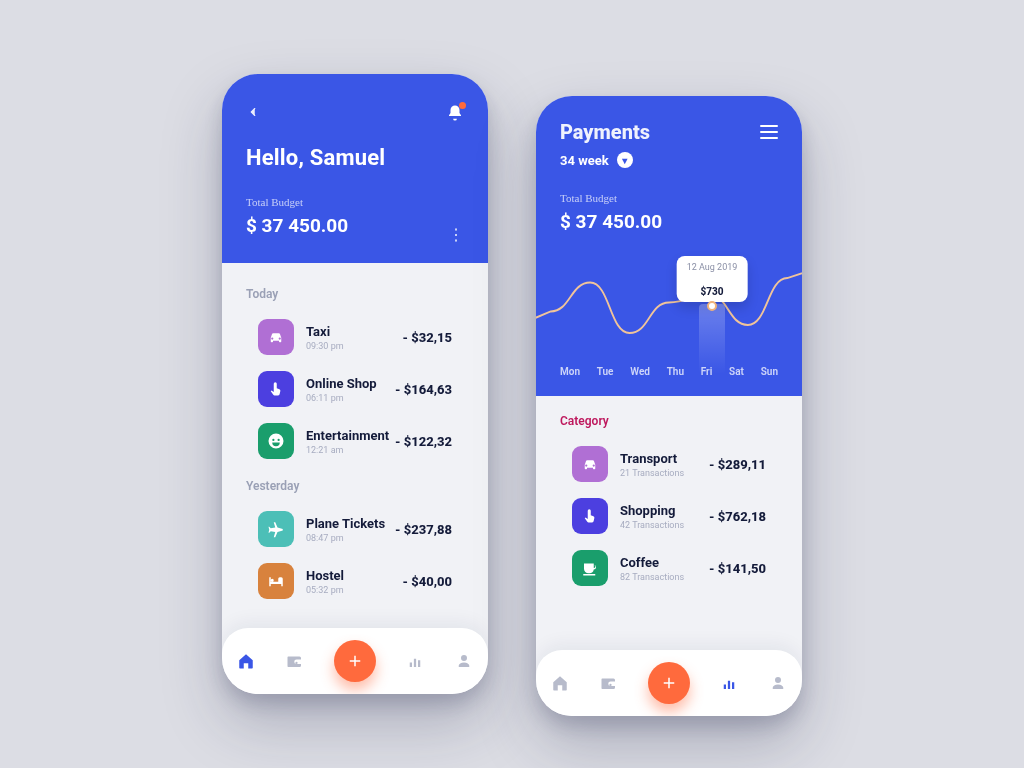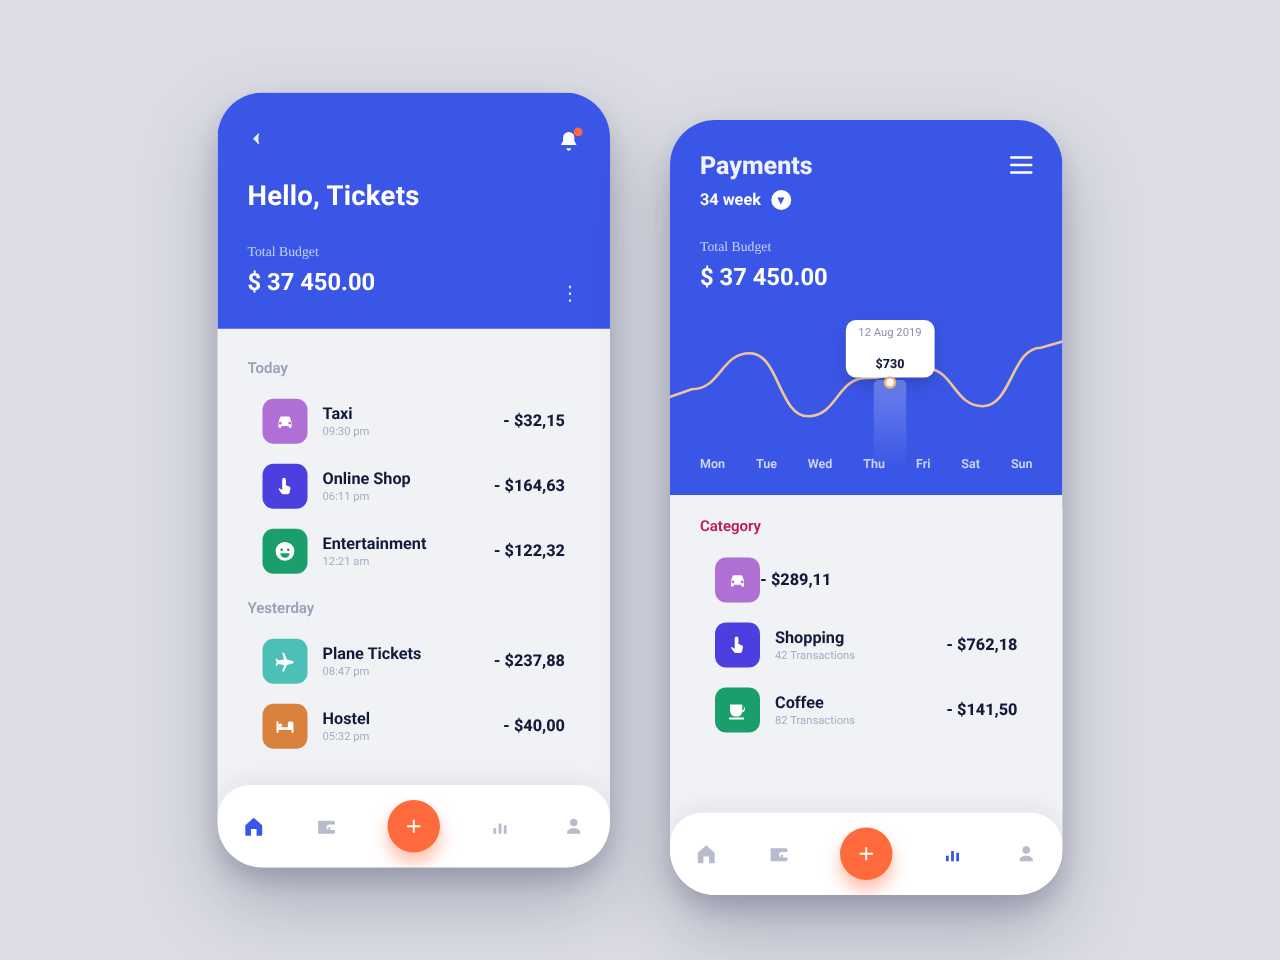"Payments" .phone { width: 314px -> 266px }
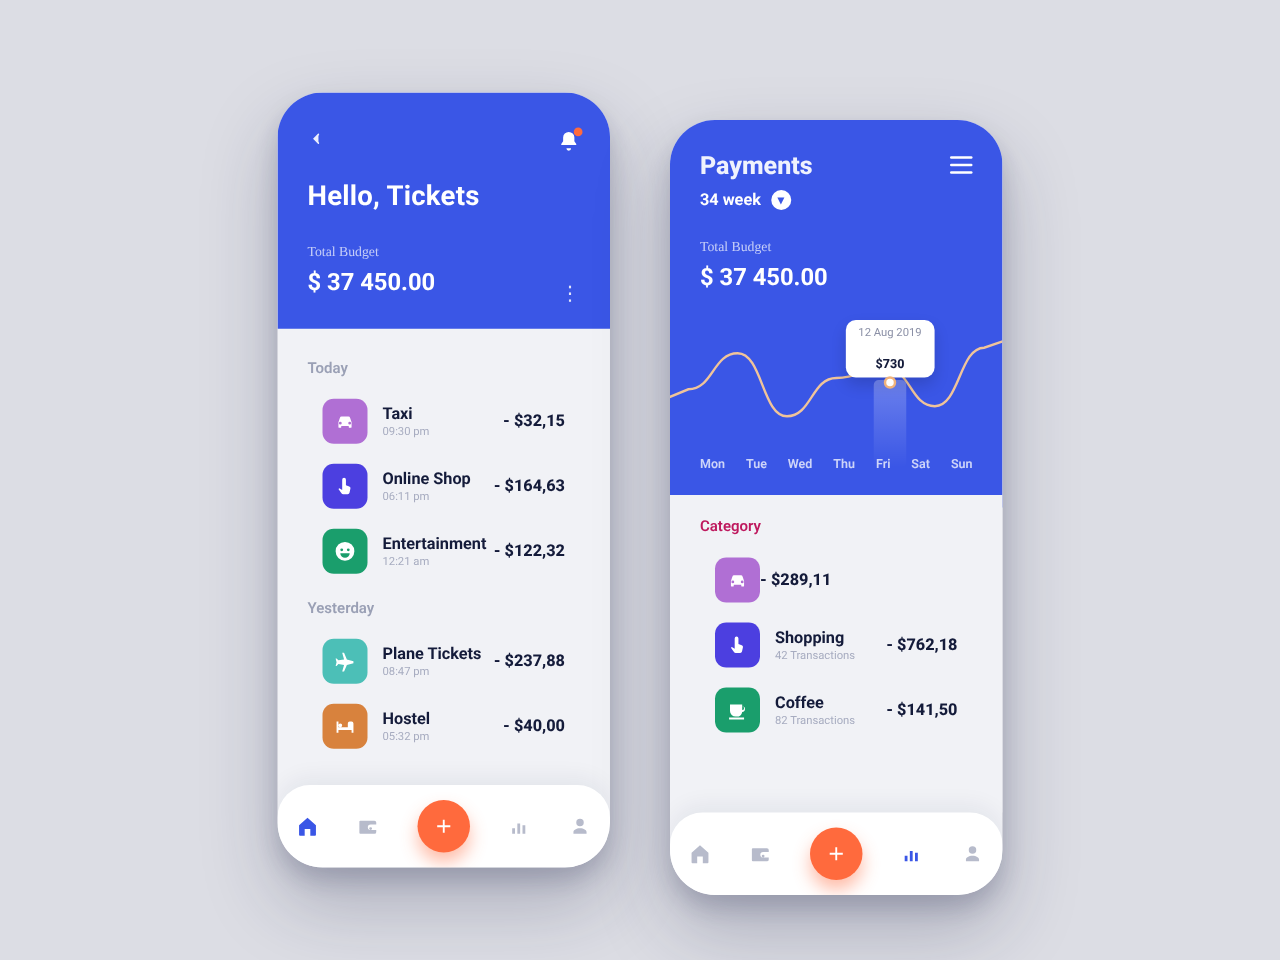"Hello, Tickets" div.greet { text: Tickets -> Samuel }
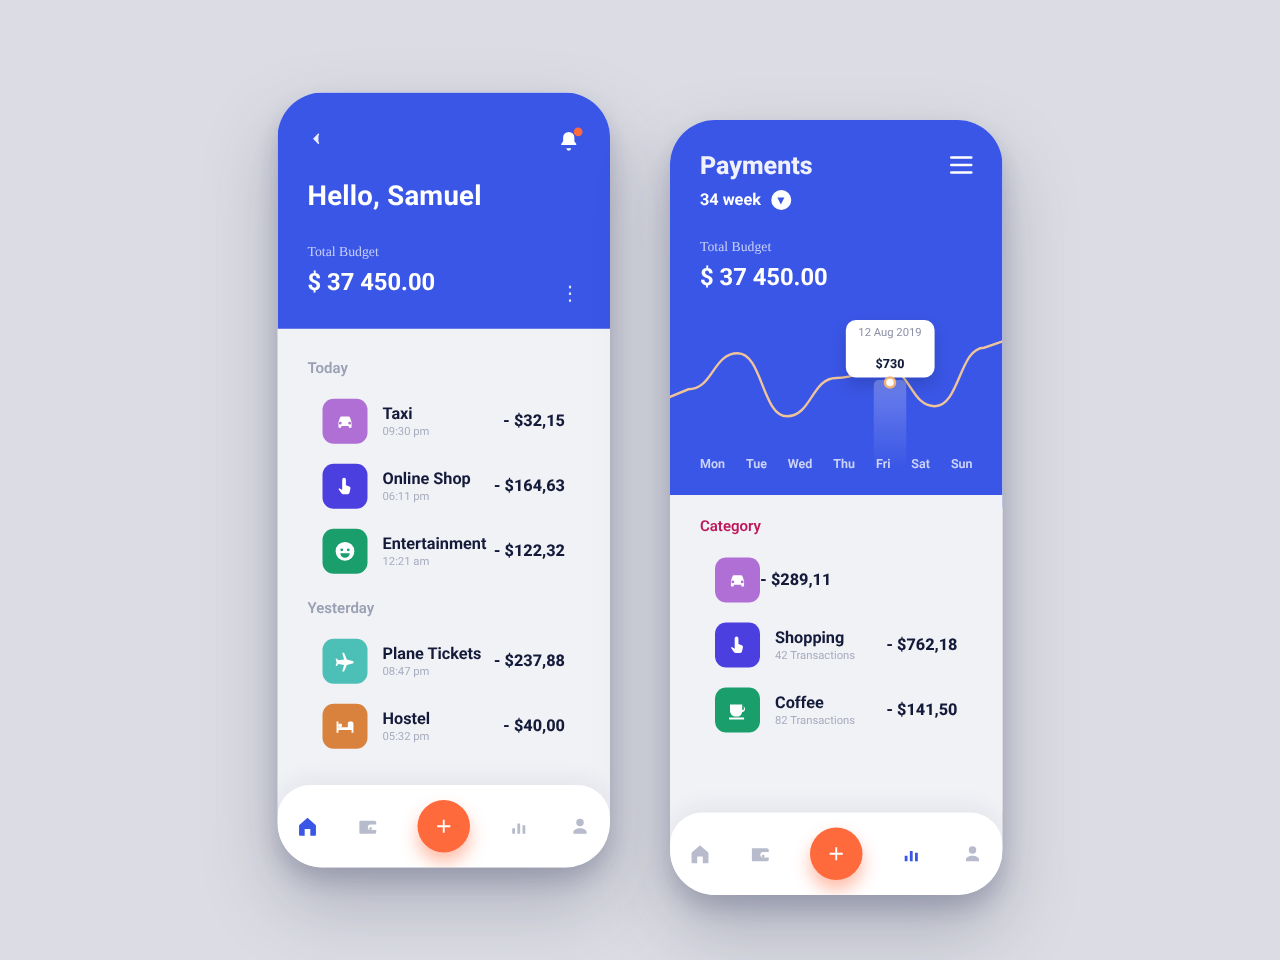"Transport" div.tx-mid { html: none -> <div> <div>Transport</div> <div>21 Transactions</div> </div> }
